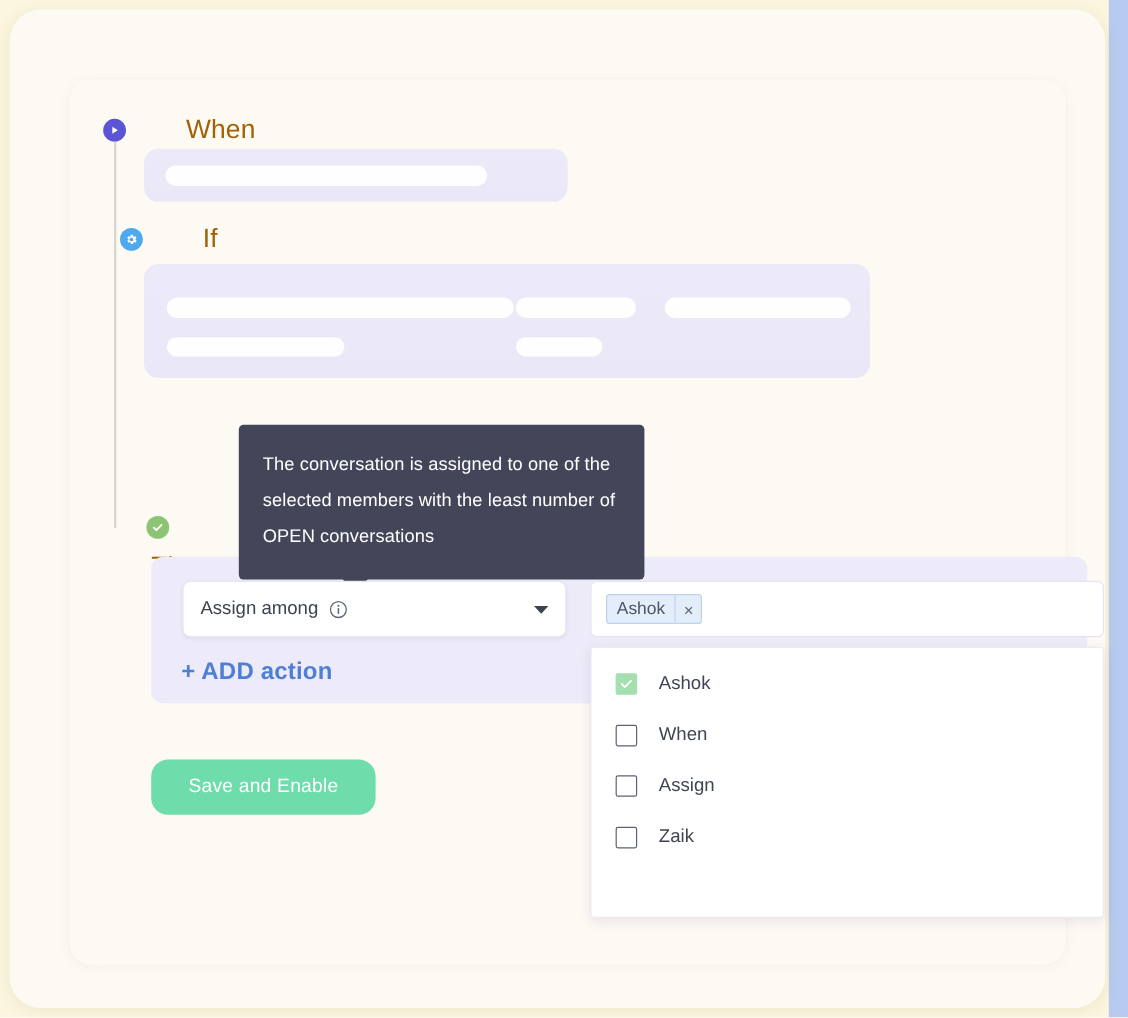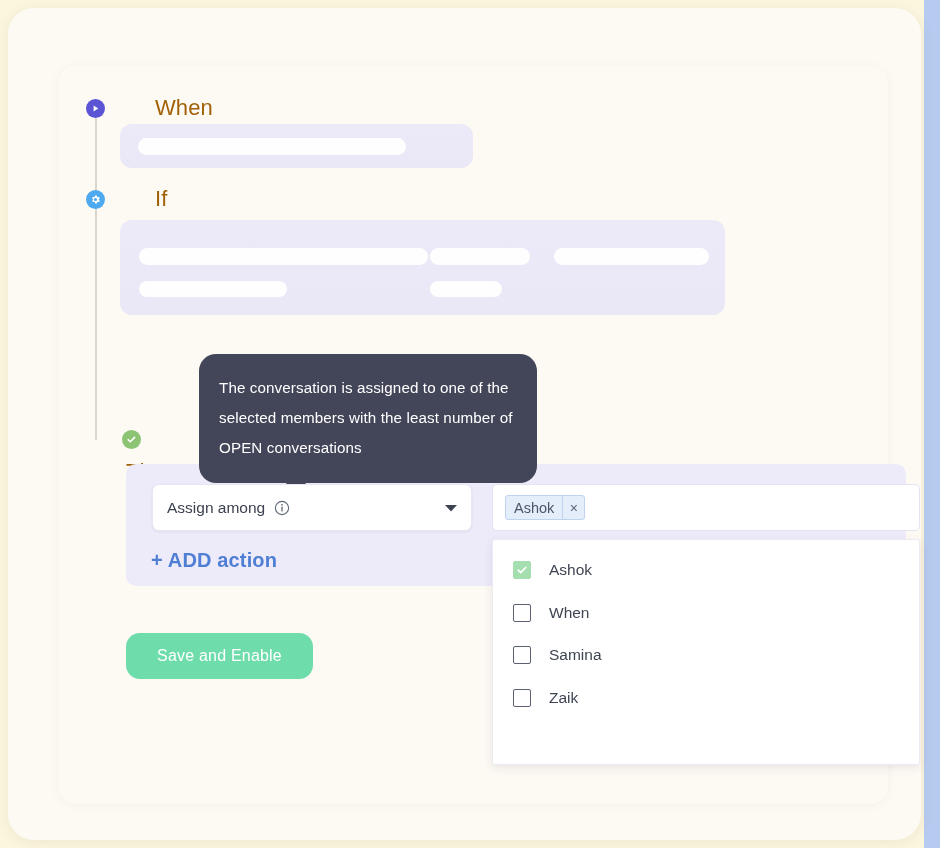"If" .step-if { left: 86px -> 100px }
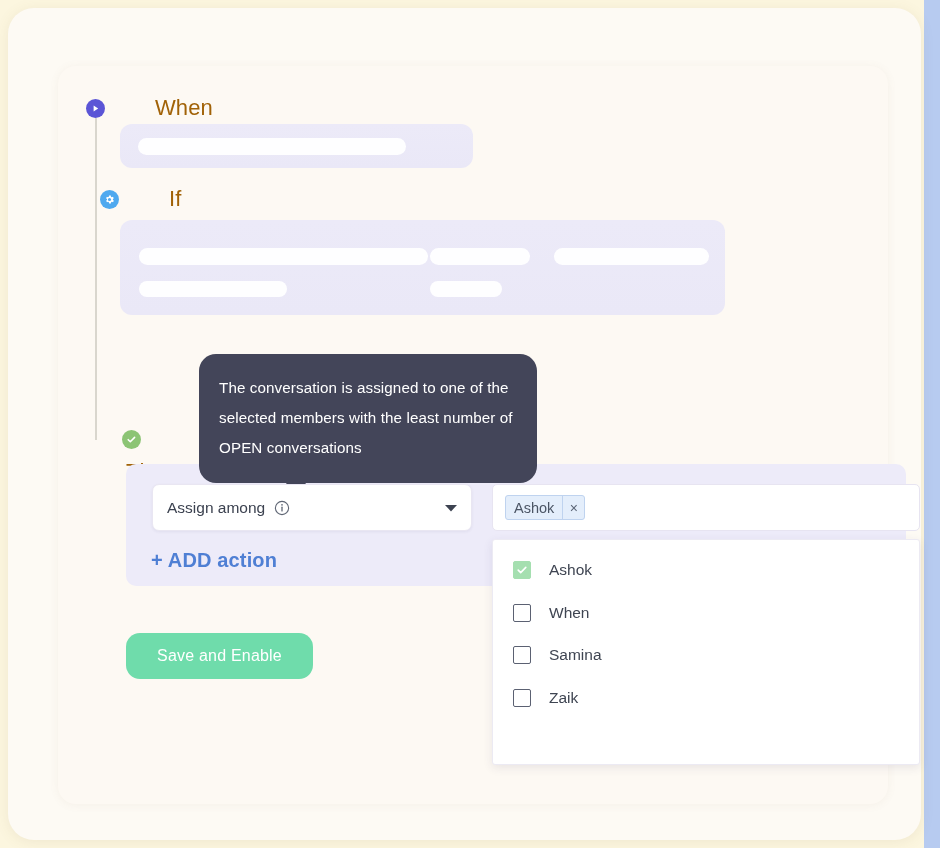"The conversation is assigned to" .tooltip { border-radius: 17px -> 4px }
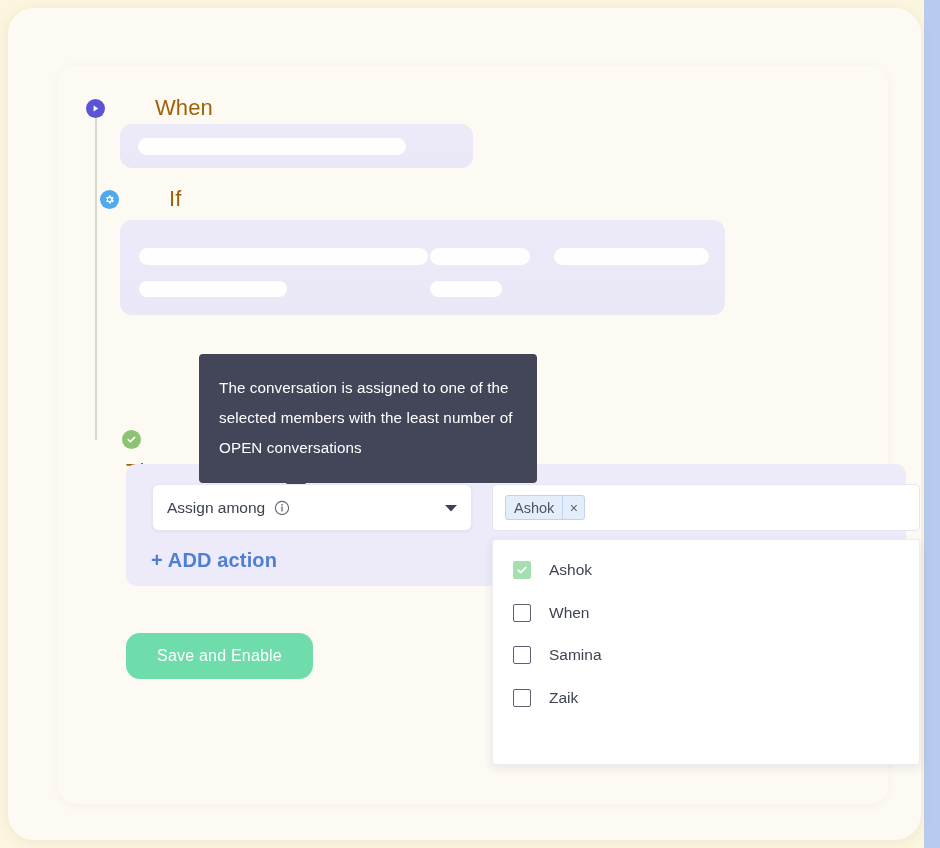"Samina" span.opt-label { text: Samina -> Assign }
